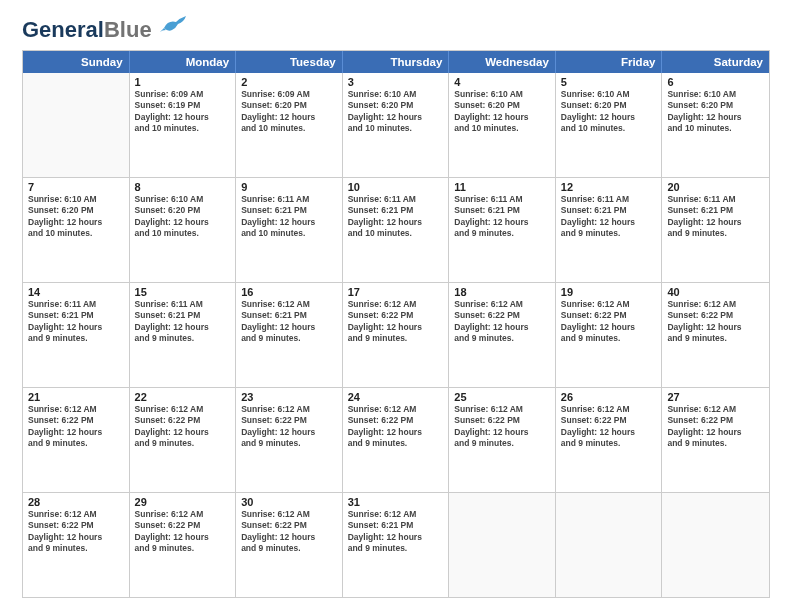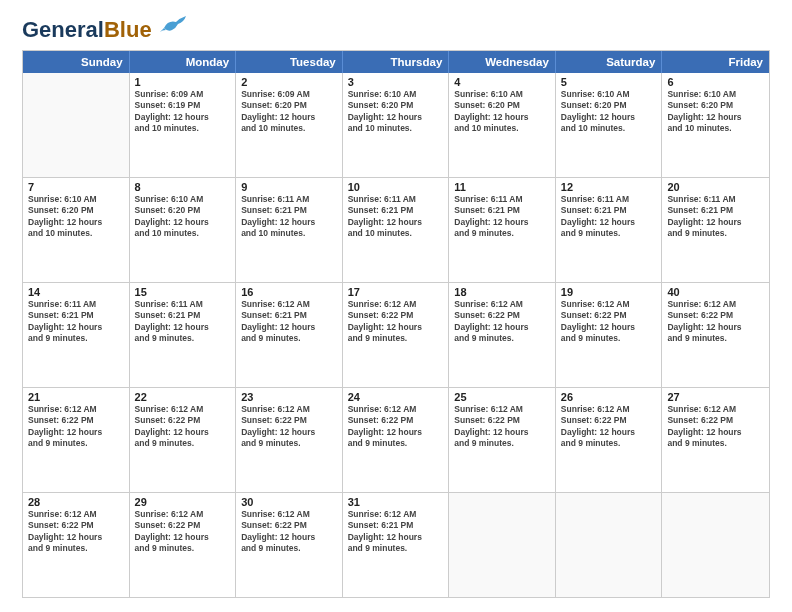"Blue" .logo-text span { color: #a16207 -> #737373 }
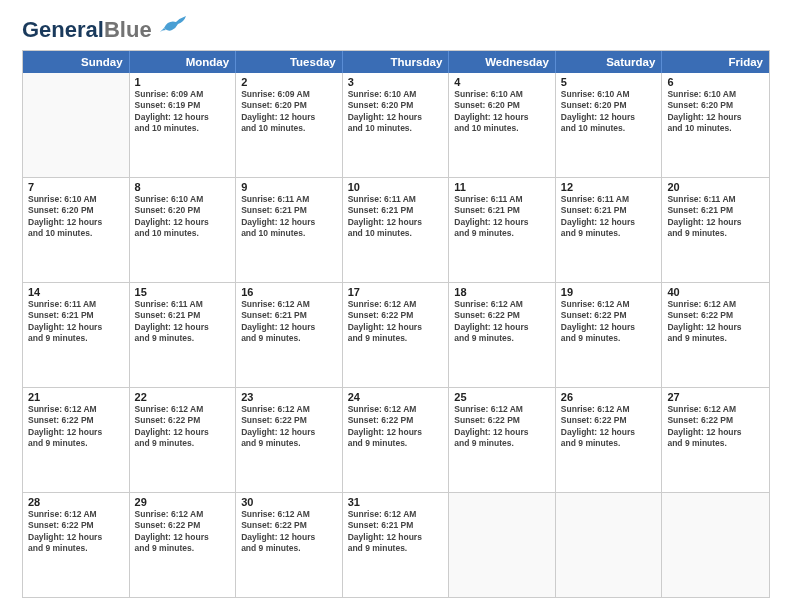"Saturday" div.cal-header-cell { order: before "Friday" -> after "Friday" }
